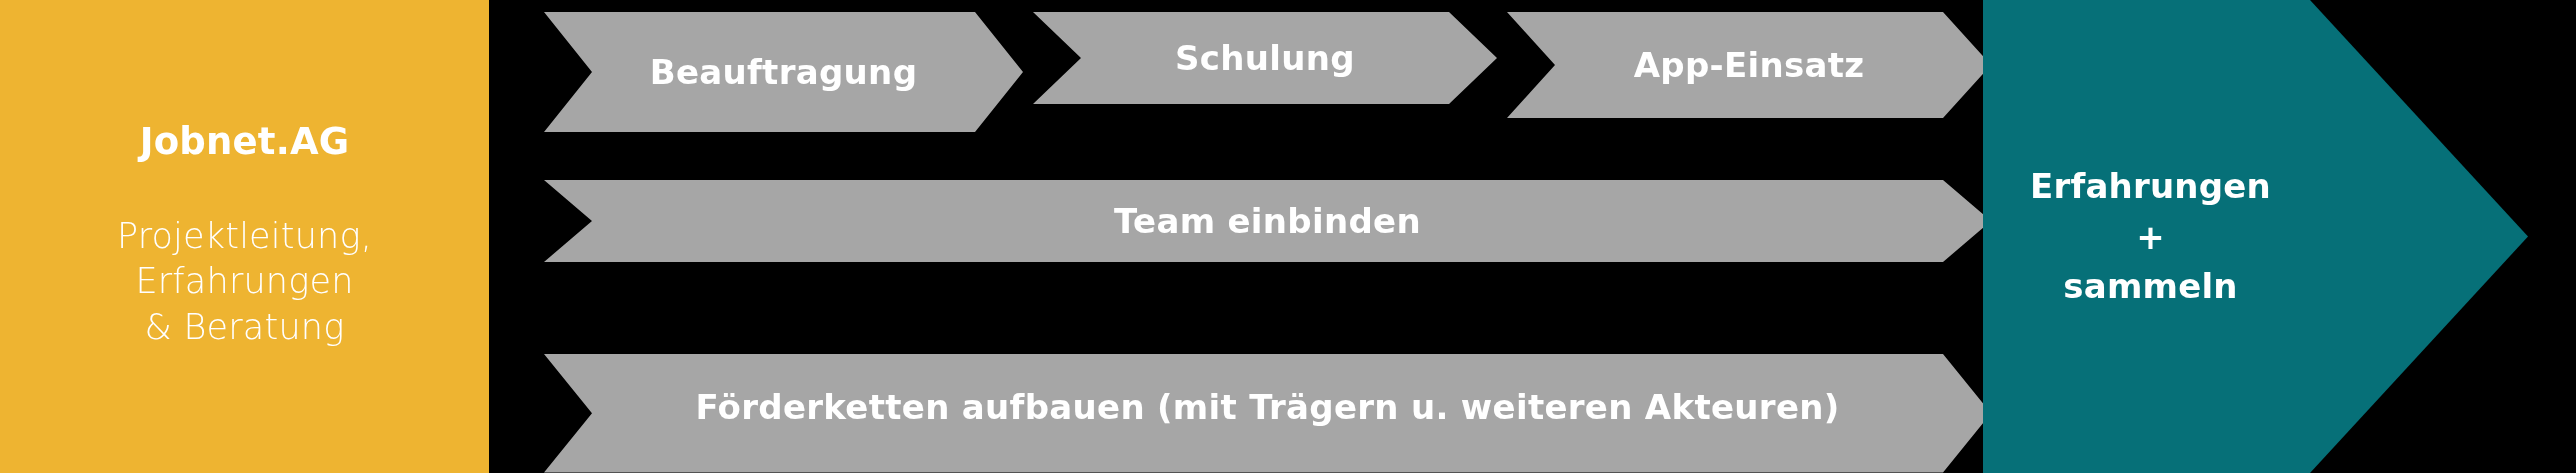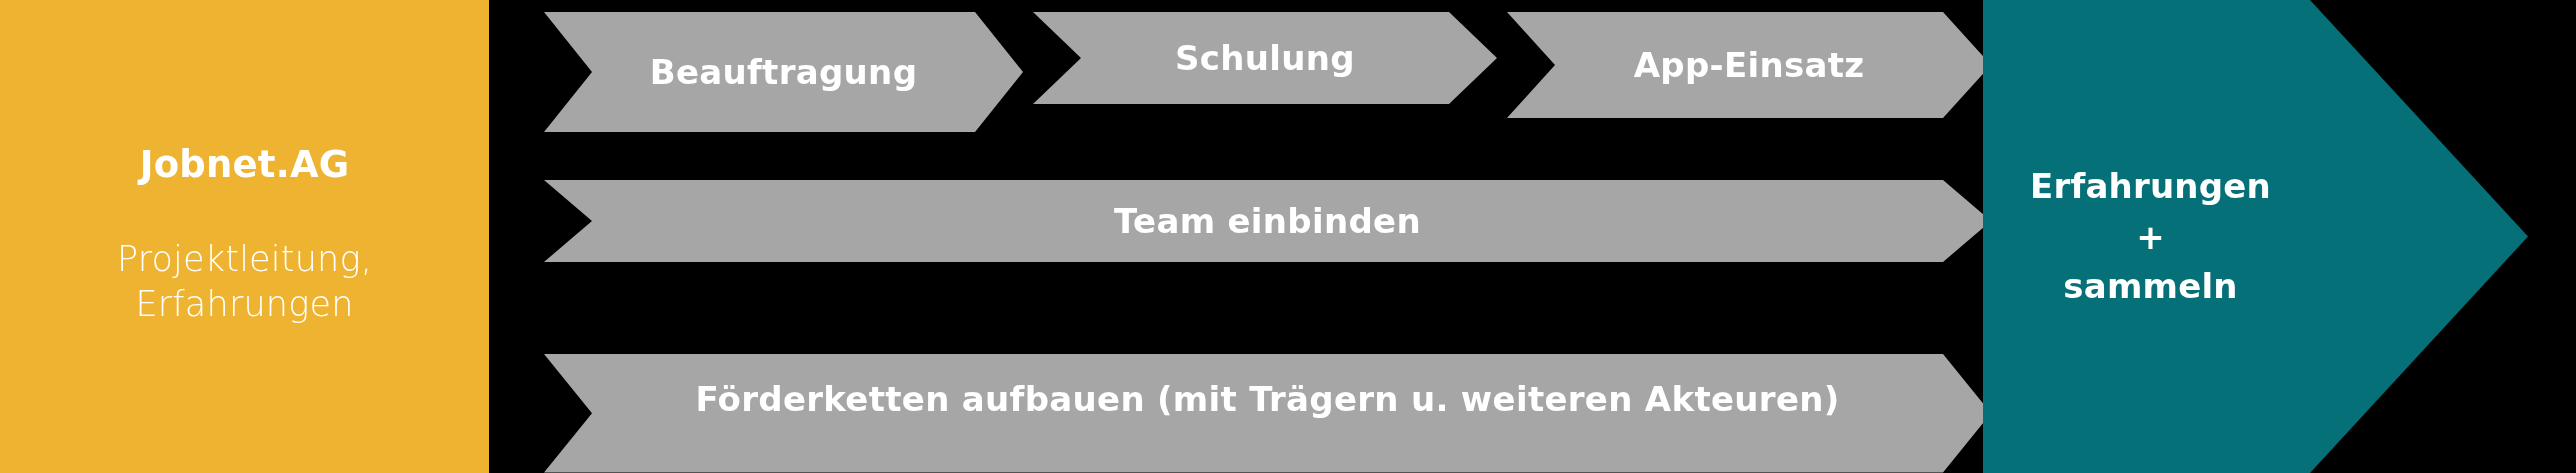"& Beratung" div { html: none -> <div>&amp; Beratung</div> }
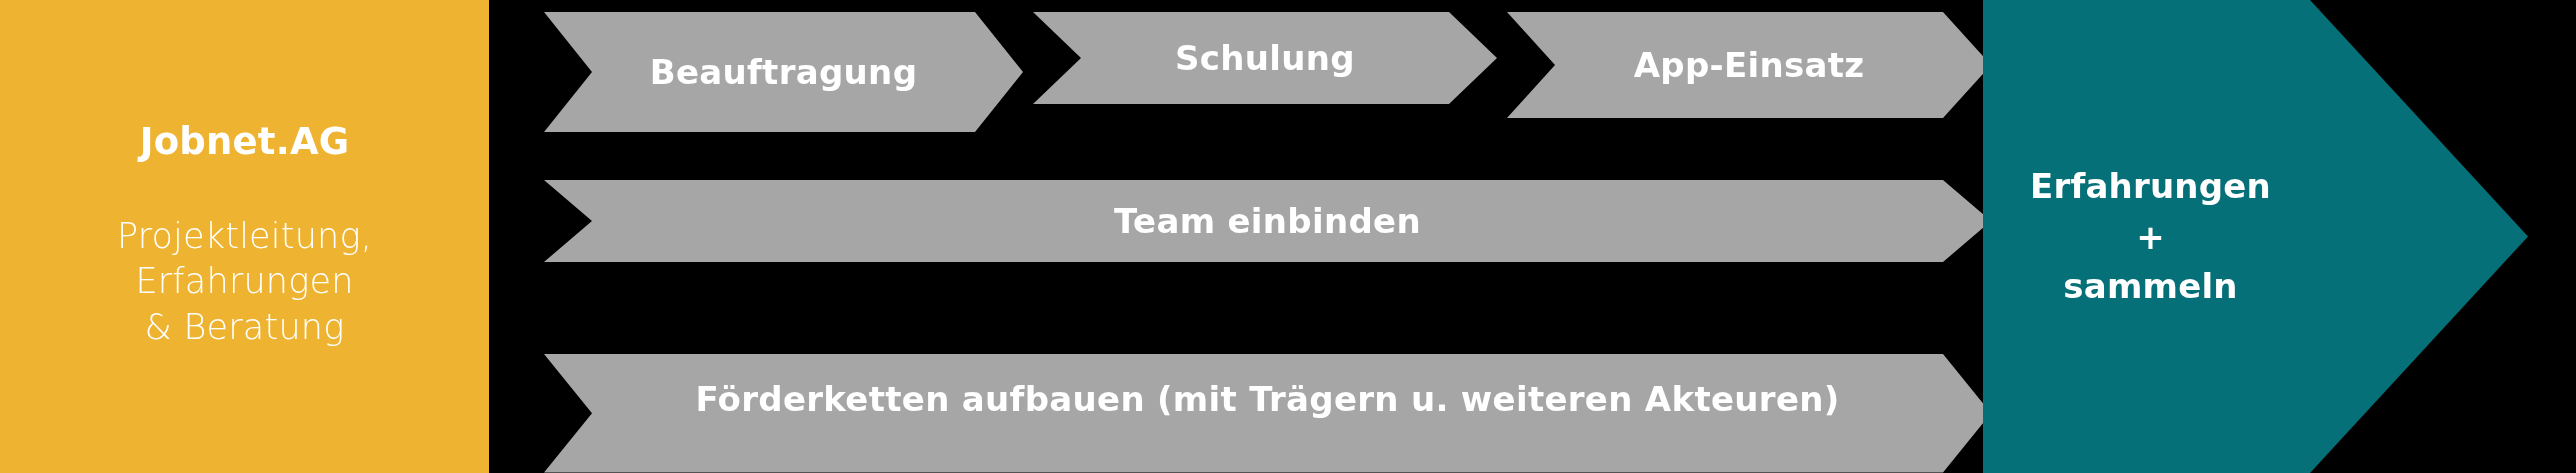"Förderketten aufbauen (mit Trägern u." #chev-foerderketten .chev-label { margin-top: 28px -> 36px }
